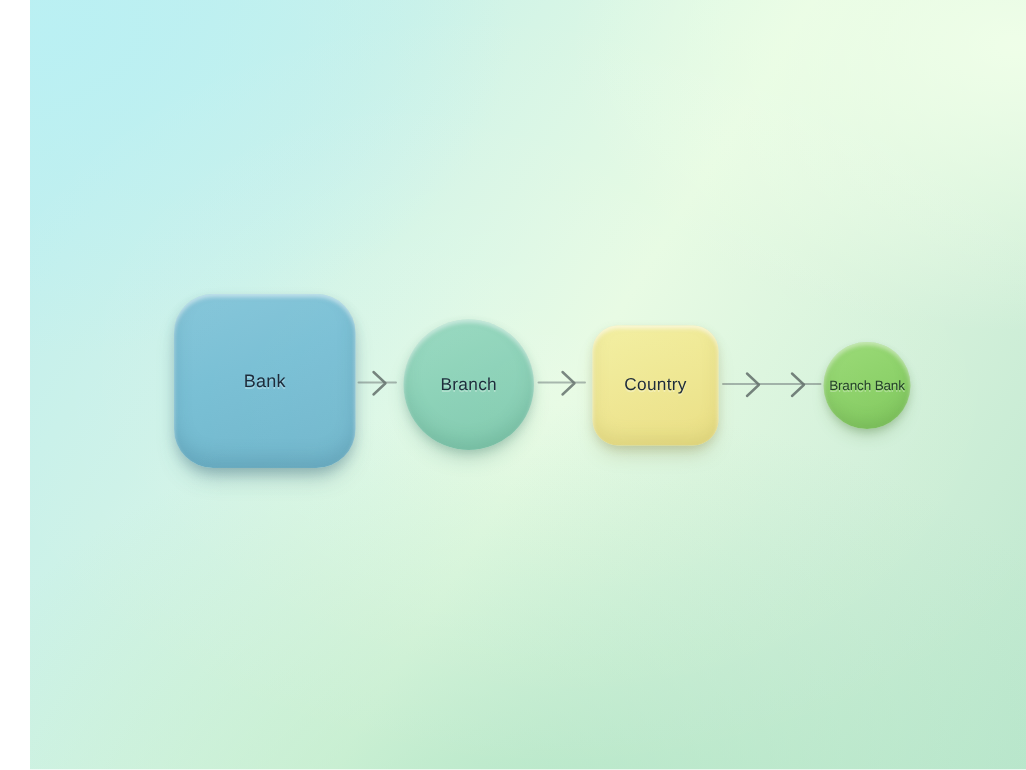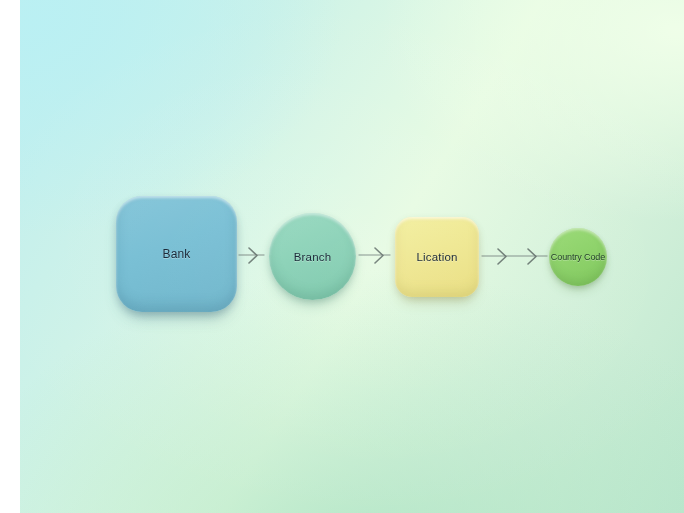"Lication" span.node-label { text: Lication -> Country }
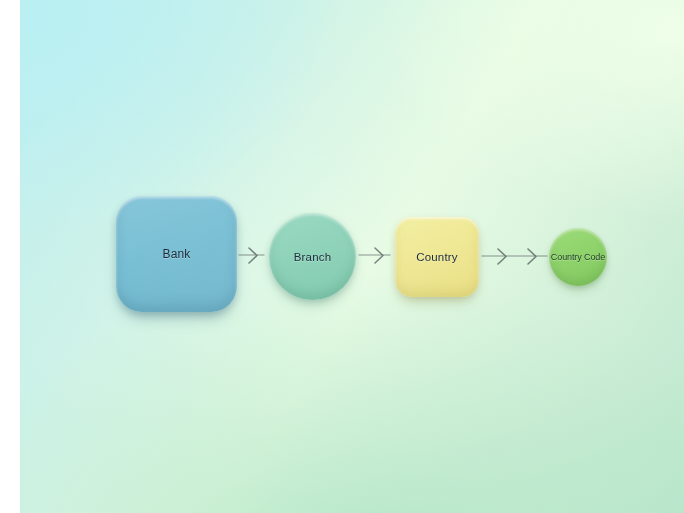"Country Code" span.node-label { text: Country Code -> Branch Bank }
